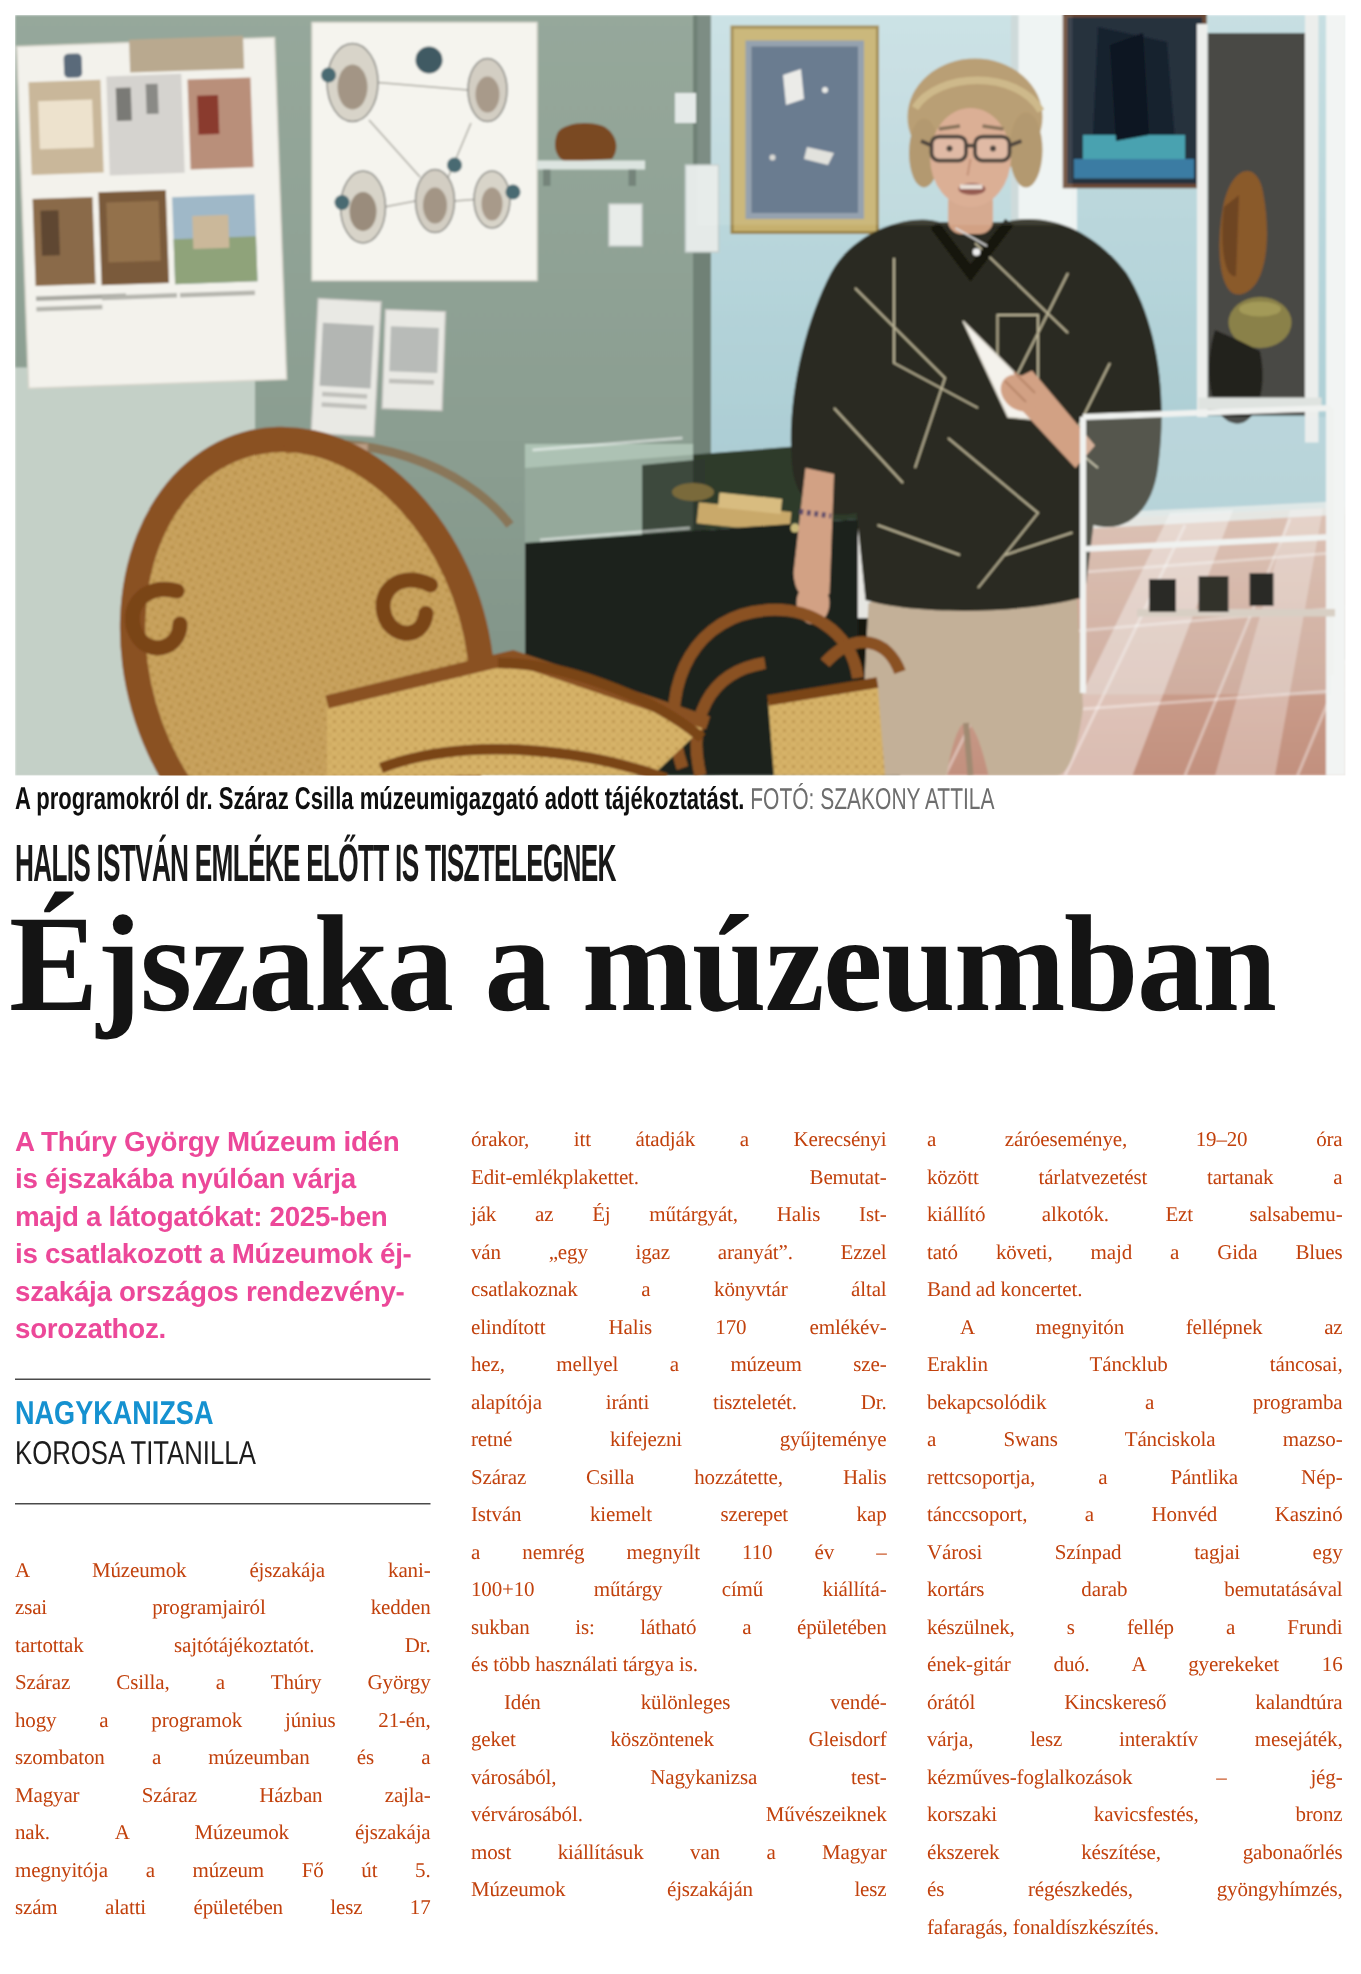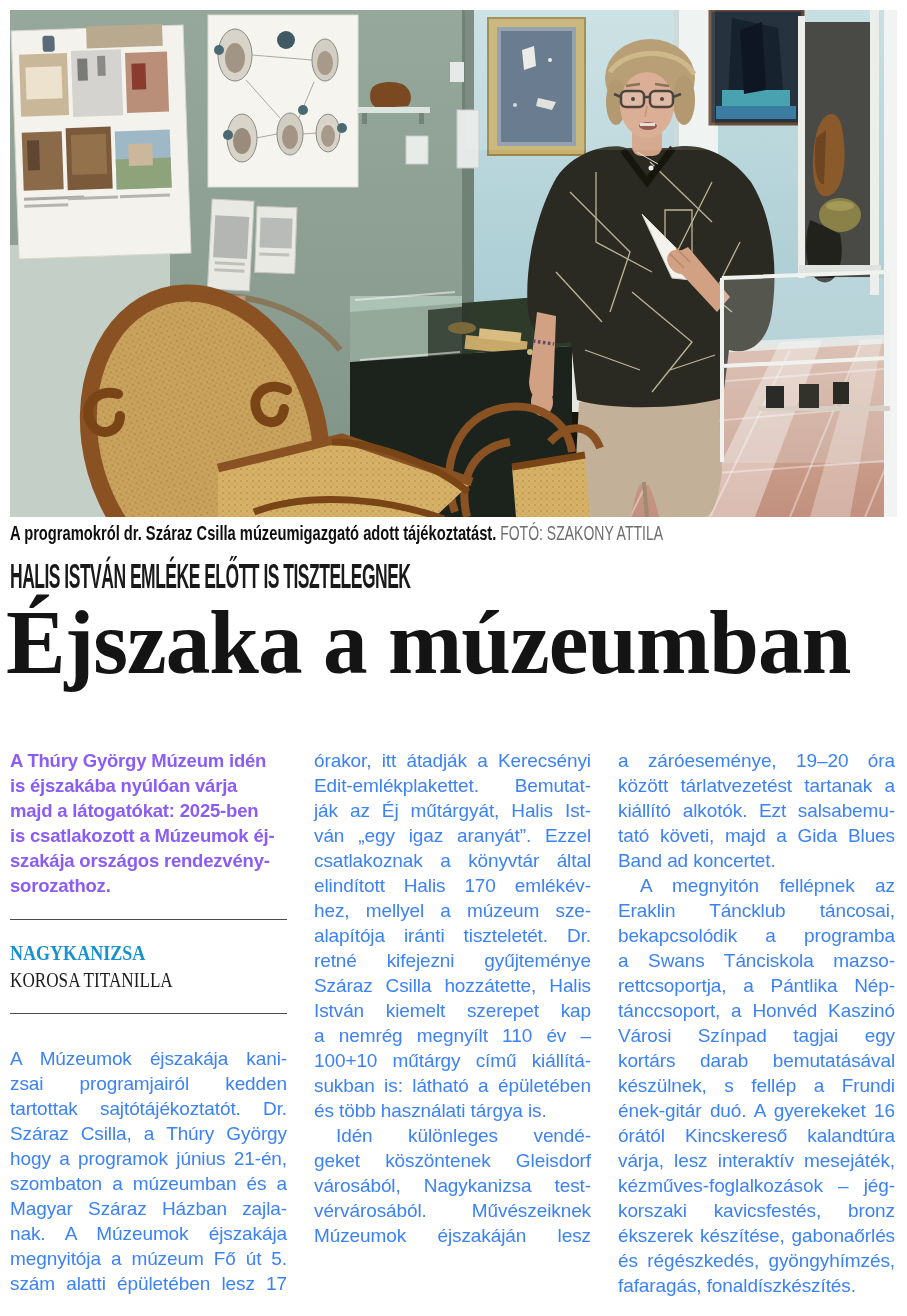"A Thúry György Múzeum idén" .lead { color: #8b5cf6 -> #ec4899 }
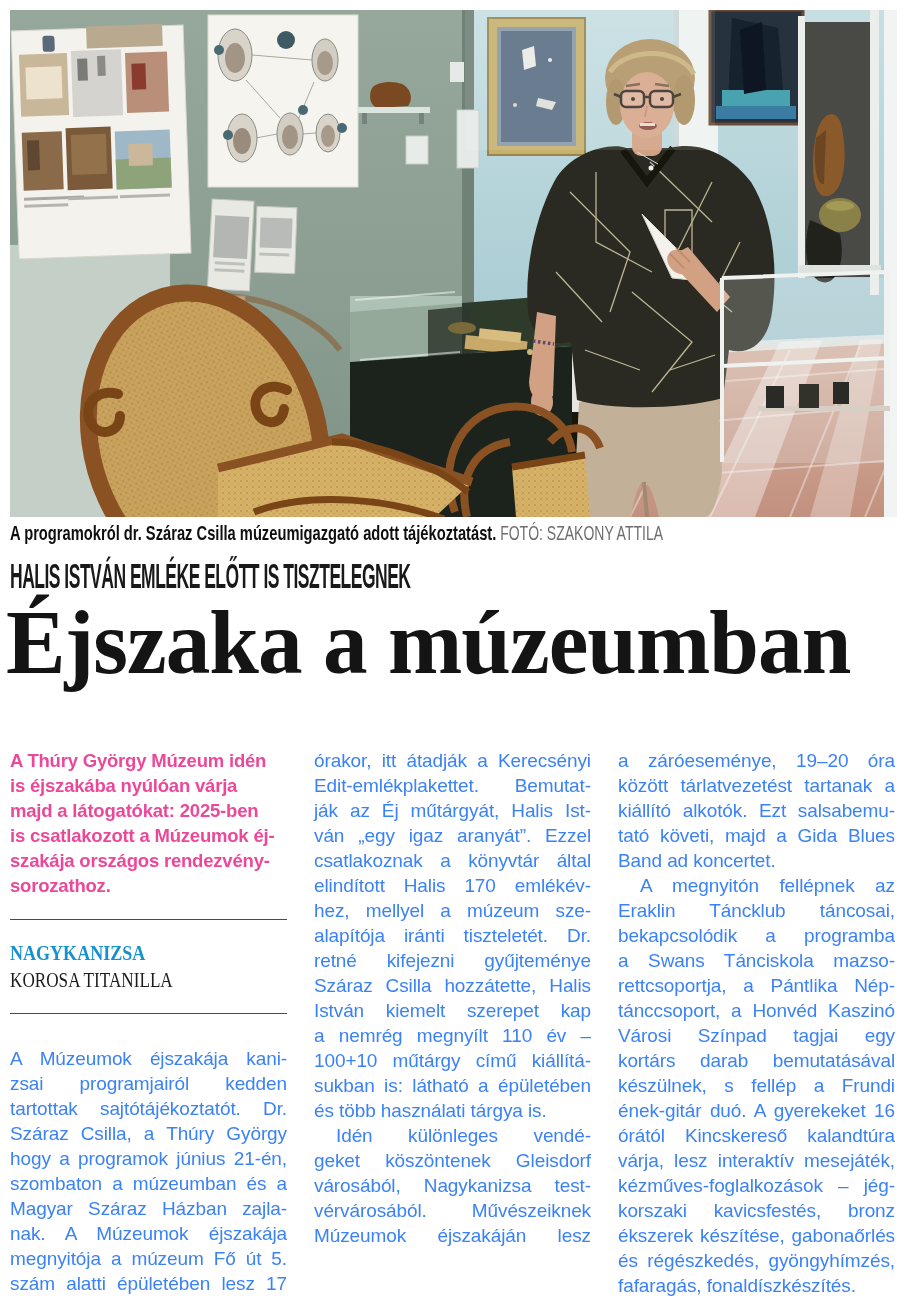"órakor, itt átadják a Kerecsényi" .bodytext,.col-flow { color: #3b82f6 -> #c2410c; font-family: Liberation Sans, sans-serif -> Liberation Serif, serif; font-size: 19px -> 14px }
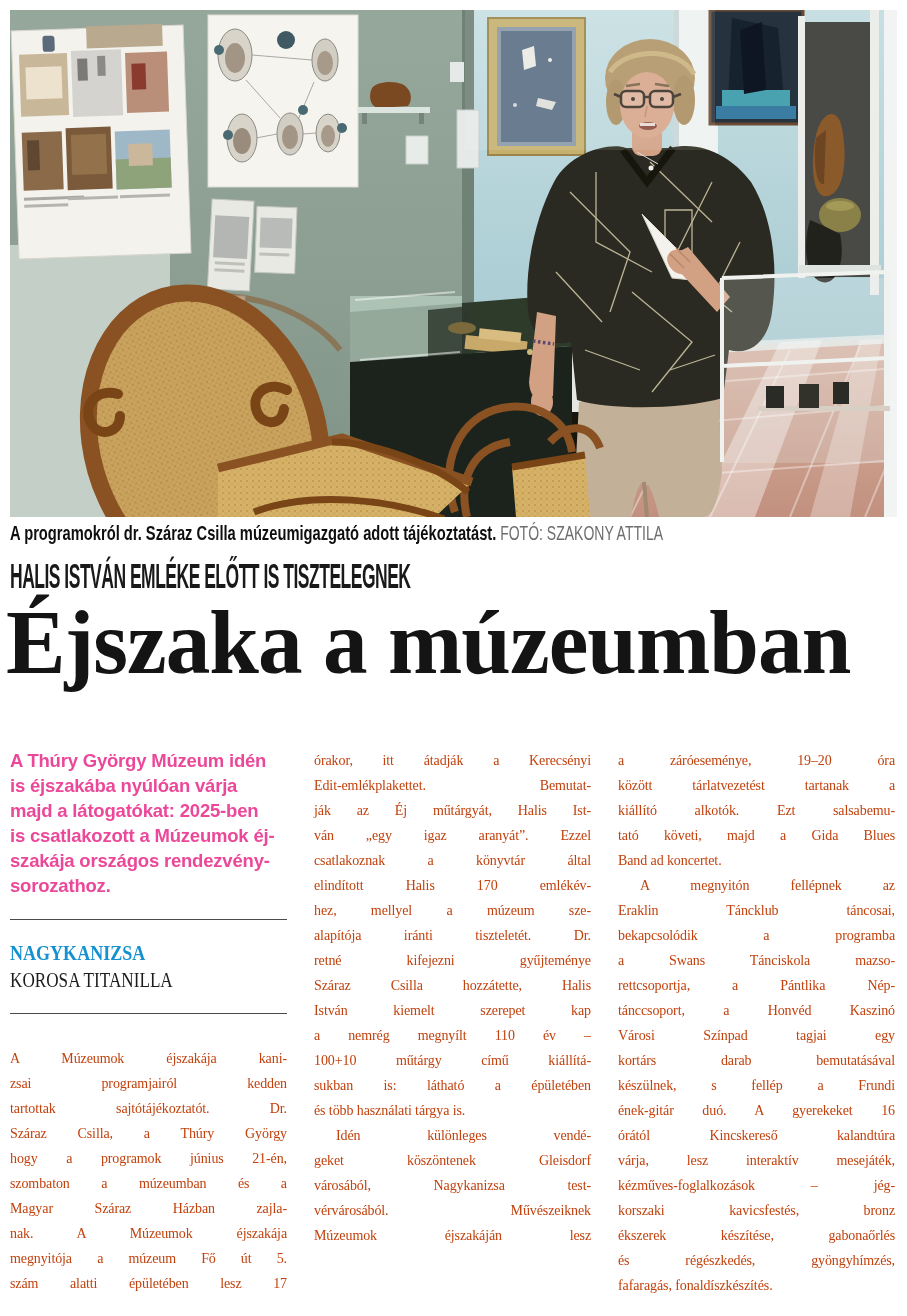"NAGYKANIZSA" .byline { font-family: Liberation Serif, serif -> none; margin-top: 20px -> 9px }
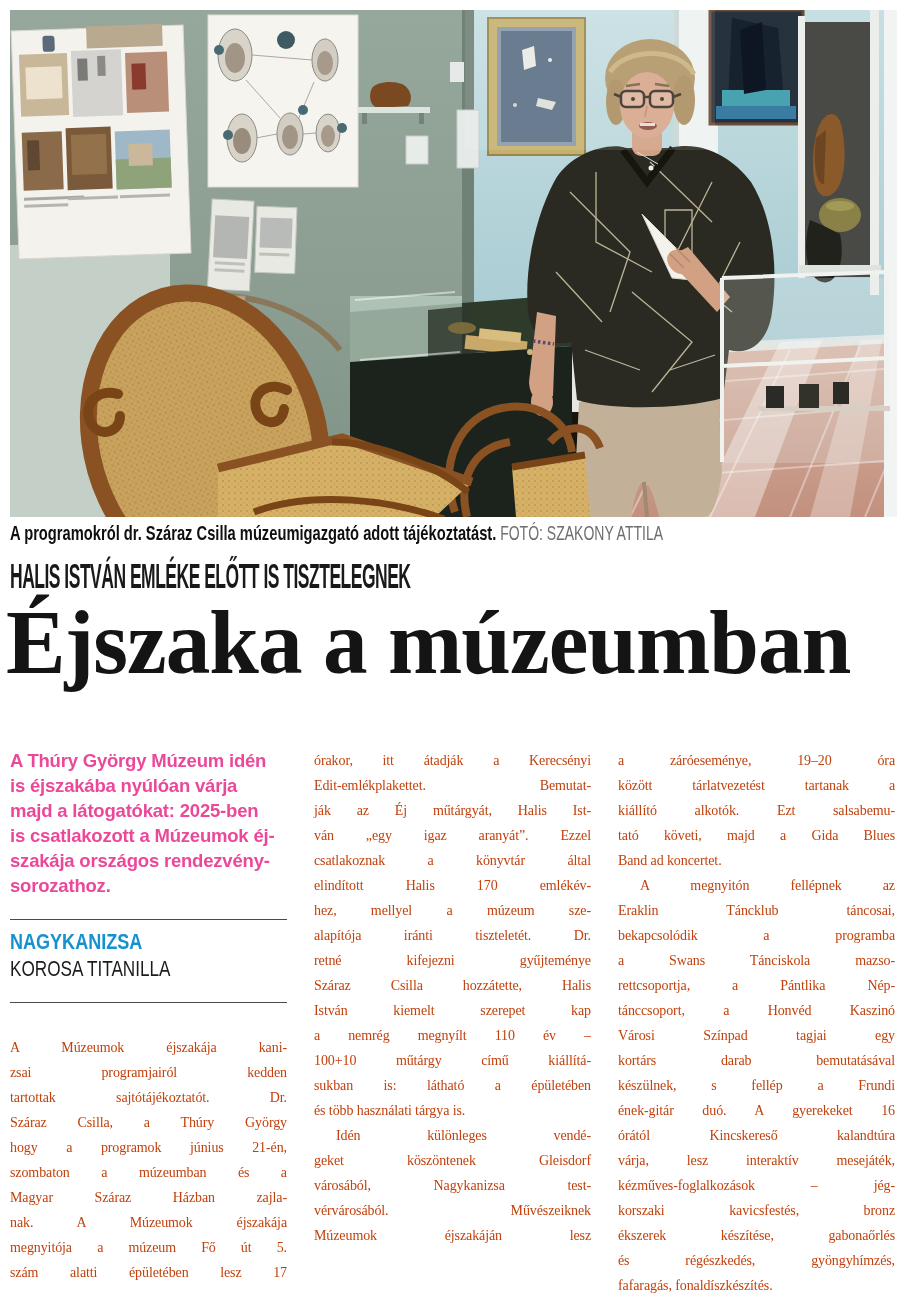"most kiállításuk van a Magyar" div.tline { html: none -> <div>most kiállításuk van a Magyar</div> }
